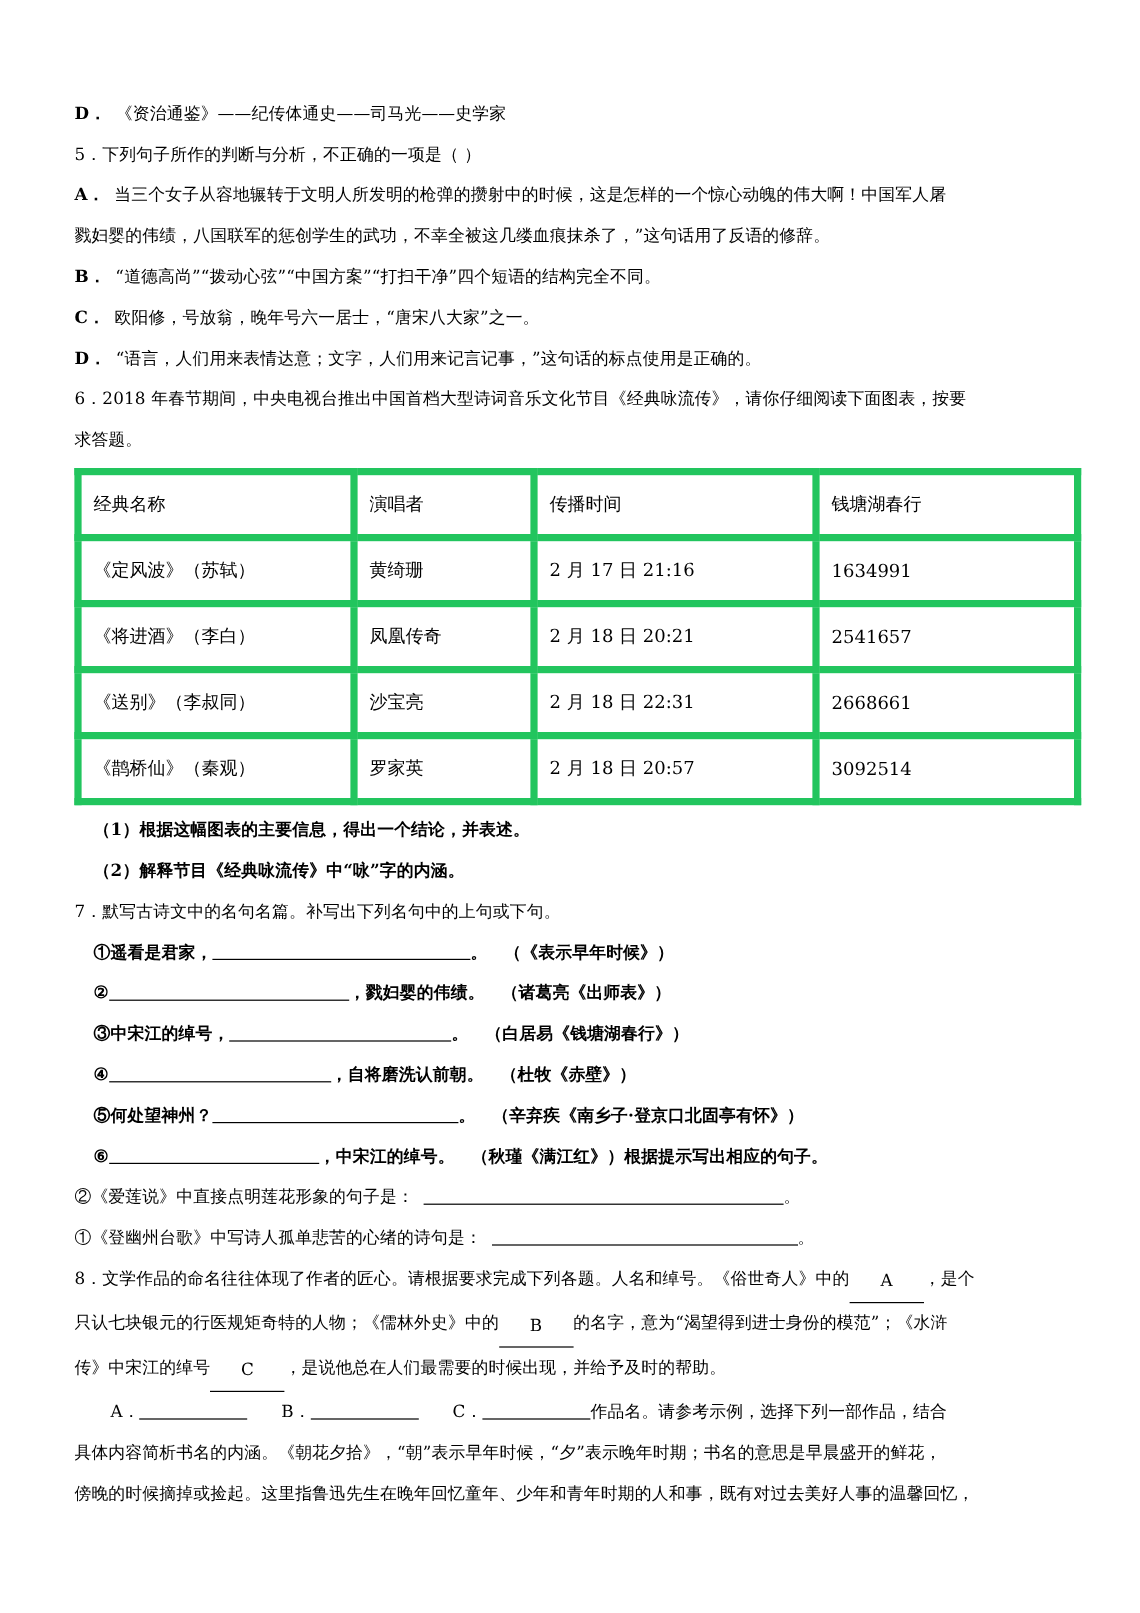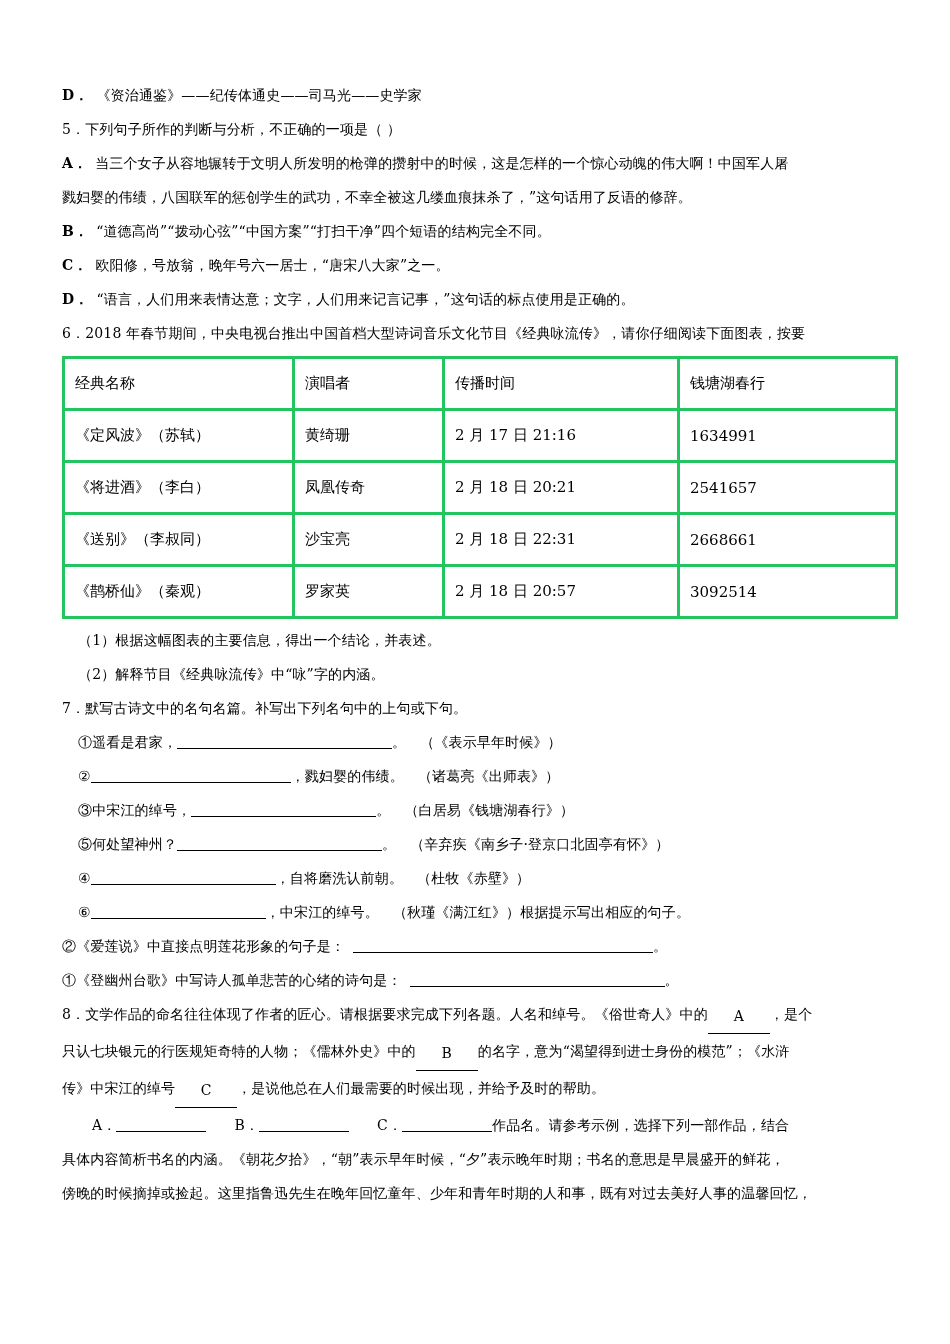"求答题。" div.line { html: none -> <div> <span>求答题。</span> </div> }
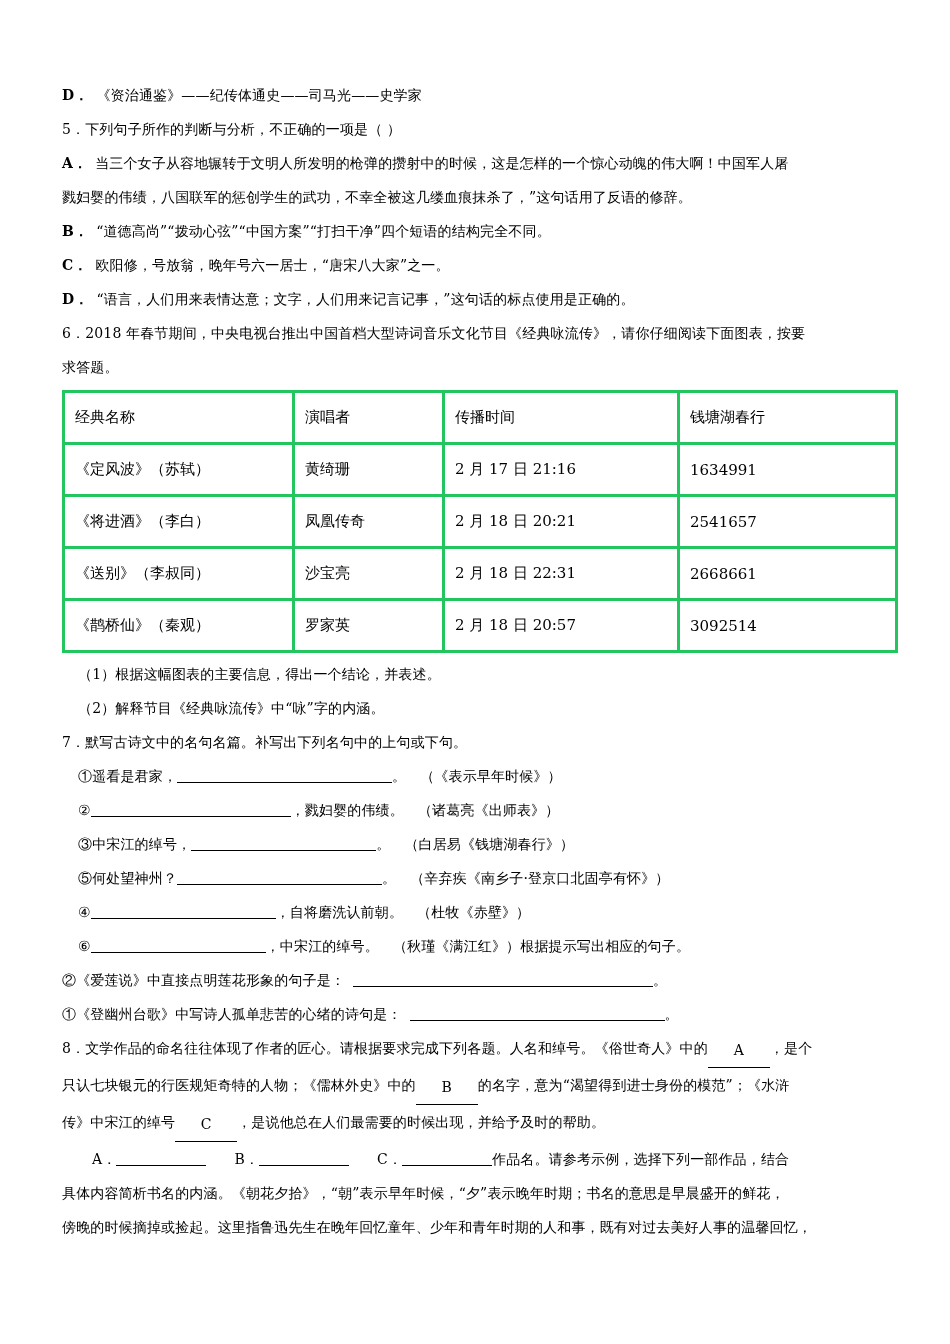"经典名称" table.chart td, table.chart th { border: 3px solid #22c55e -> 6px solid #22c55e }
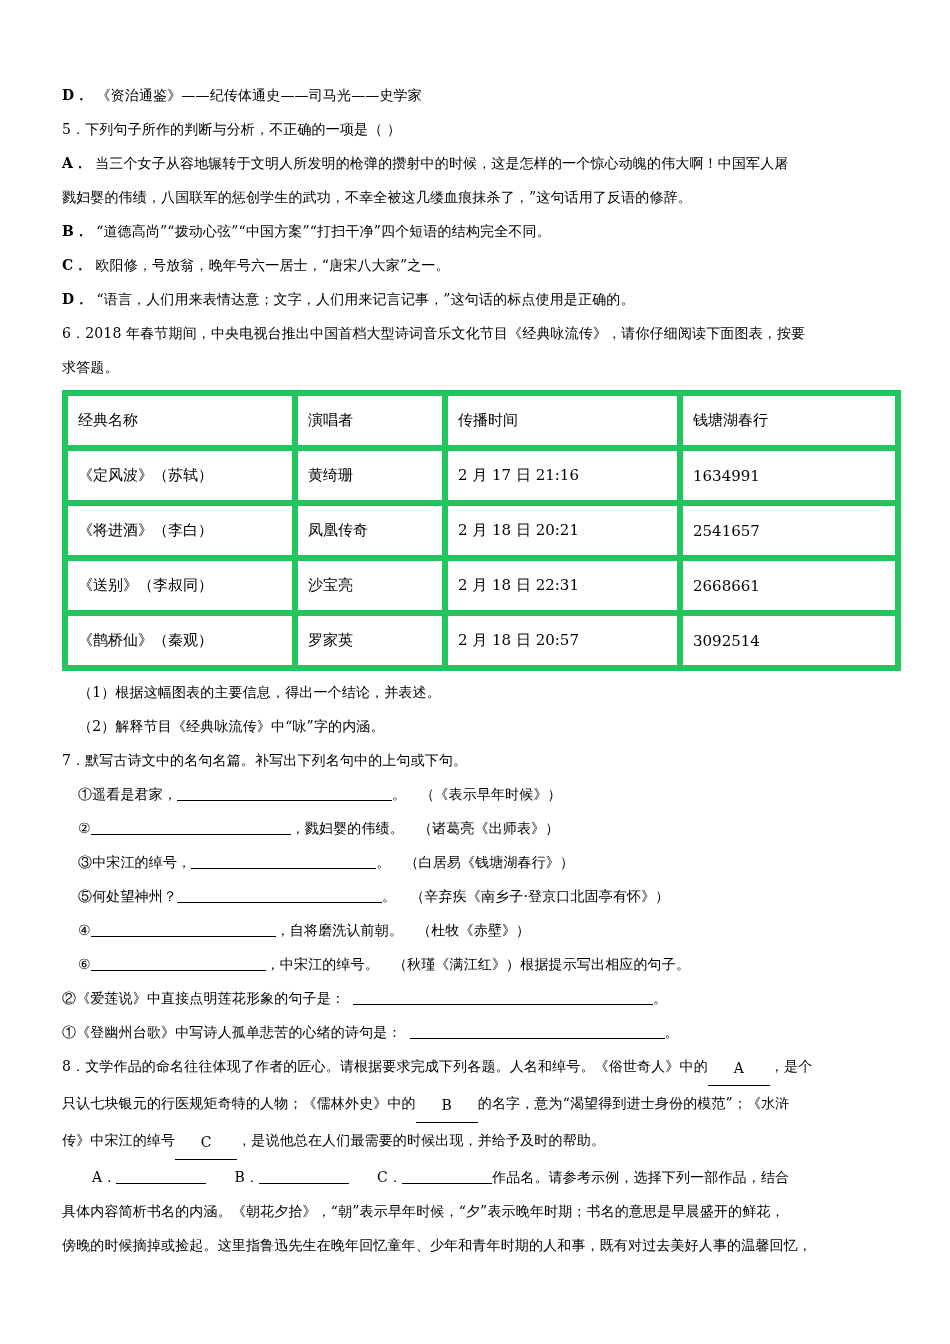"（1）根据这幅图表的主要信息，得出一个结论，并表述。" .indent1 { font-weight: none -> bold }
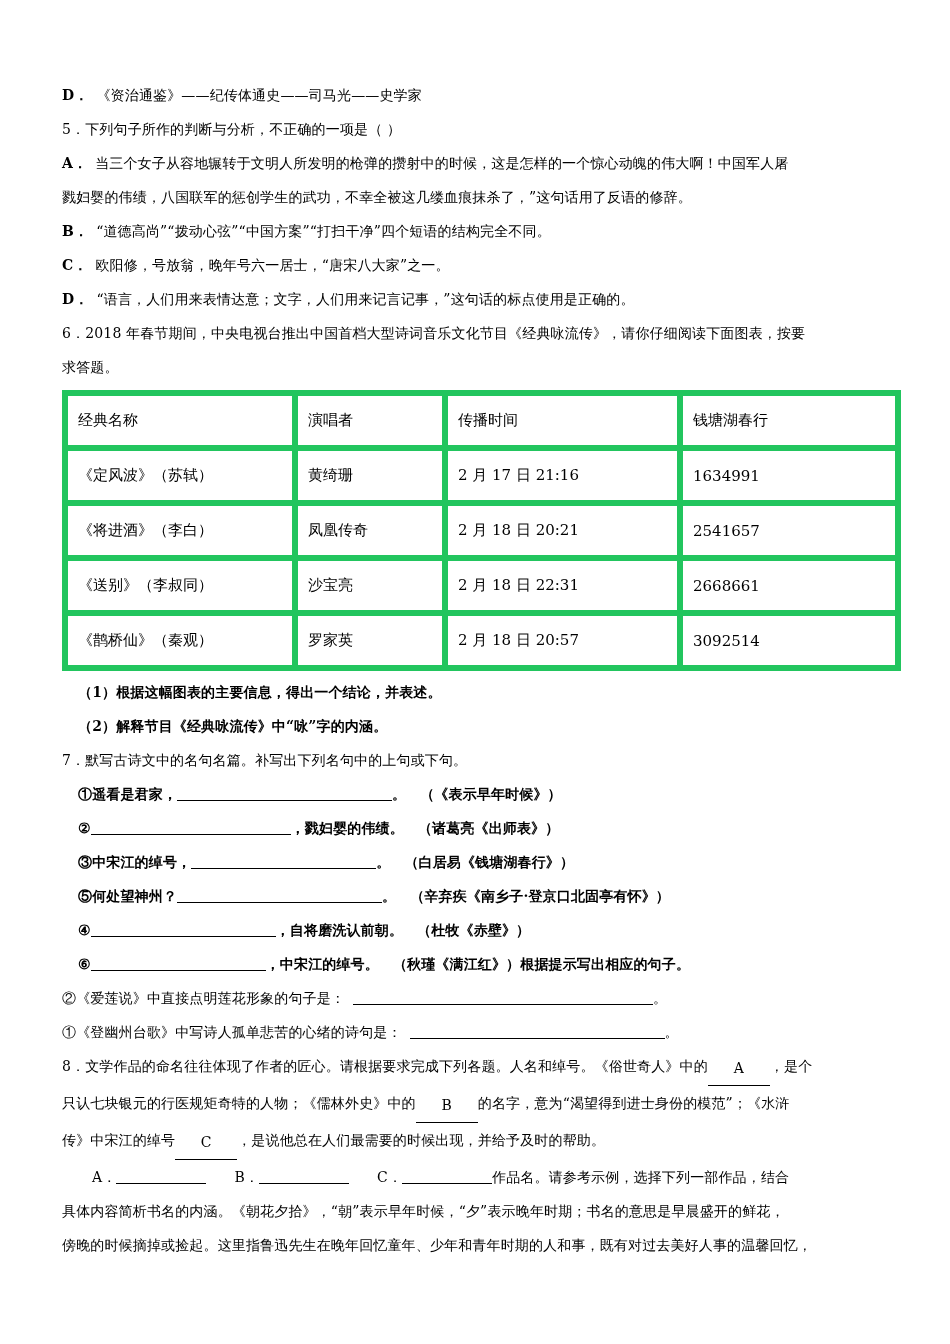"⑤何处望神州？ 。 （辛弃疾《南乡子·登京口北固亭有怀》）" div.line { order: before "④ ，自将磨洗认前朝。 （杜牧《赤壁》）" -> after "④ ，自将磨洗认前朝。 （杜牧《赤壁》）" }
